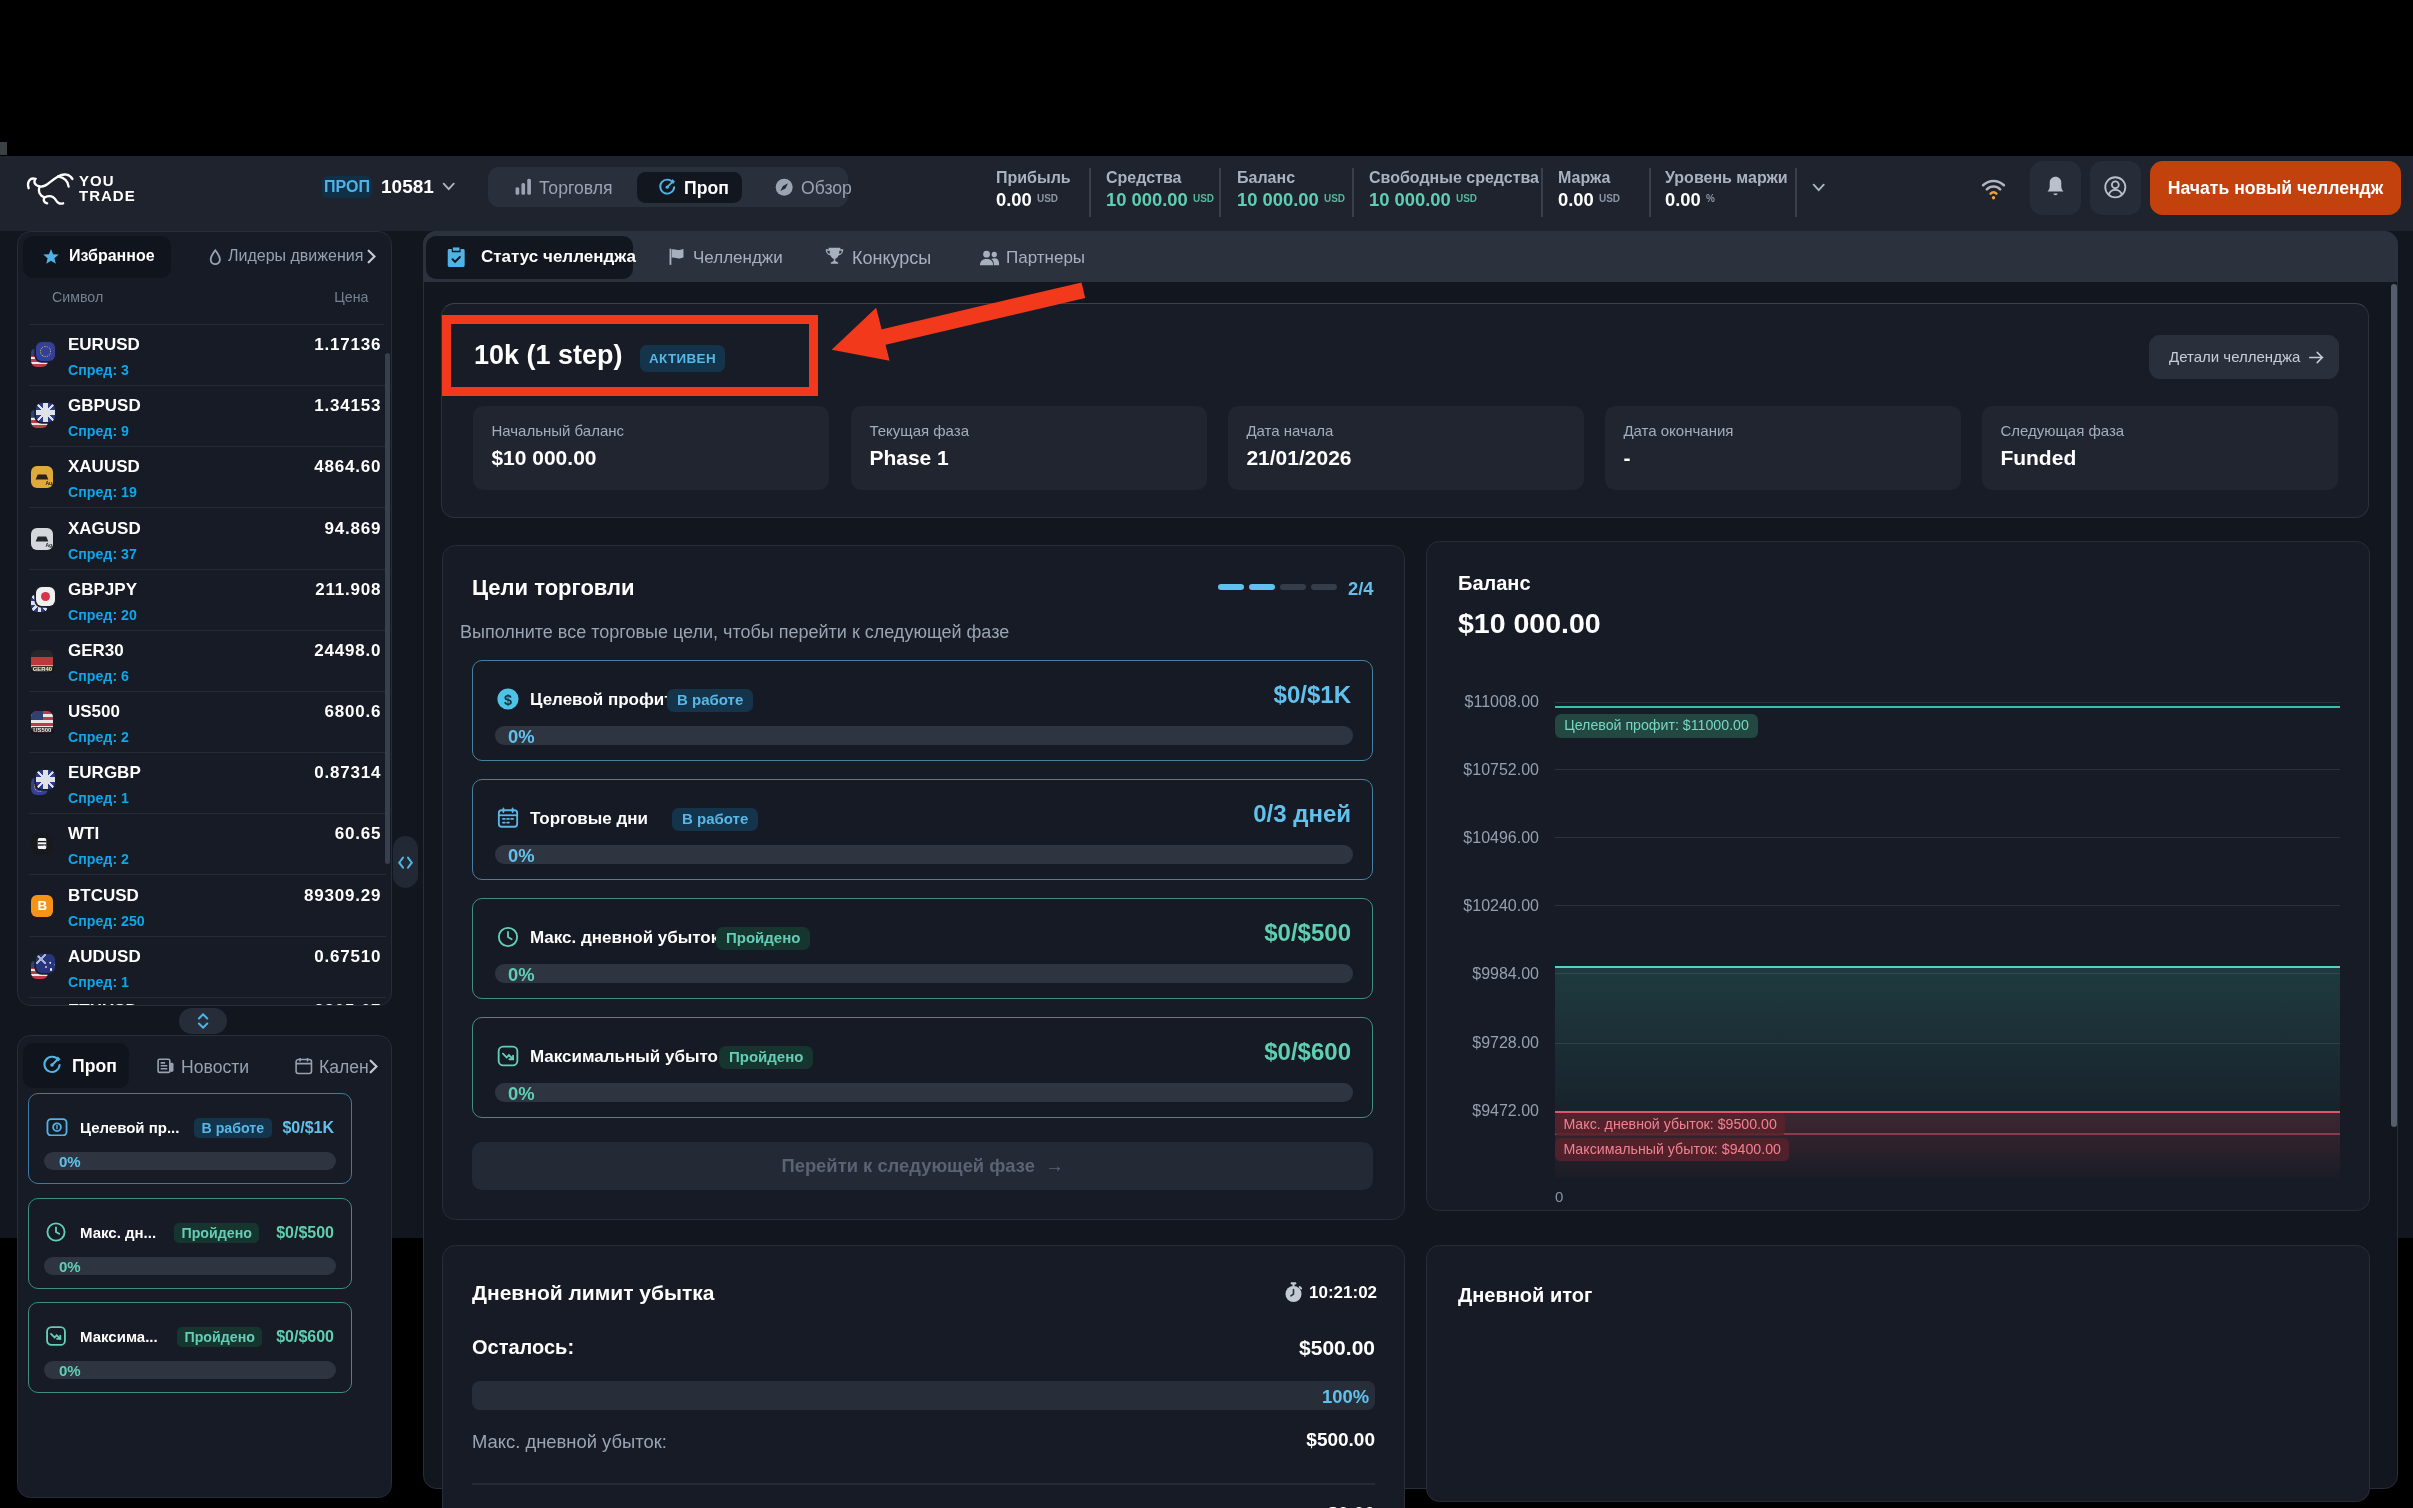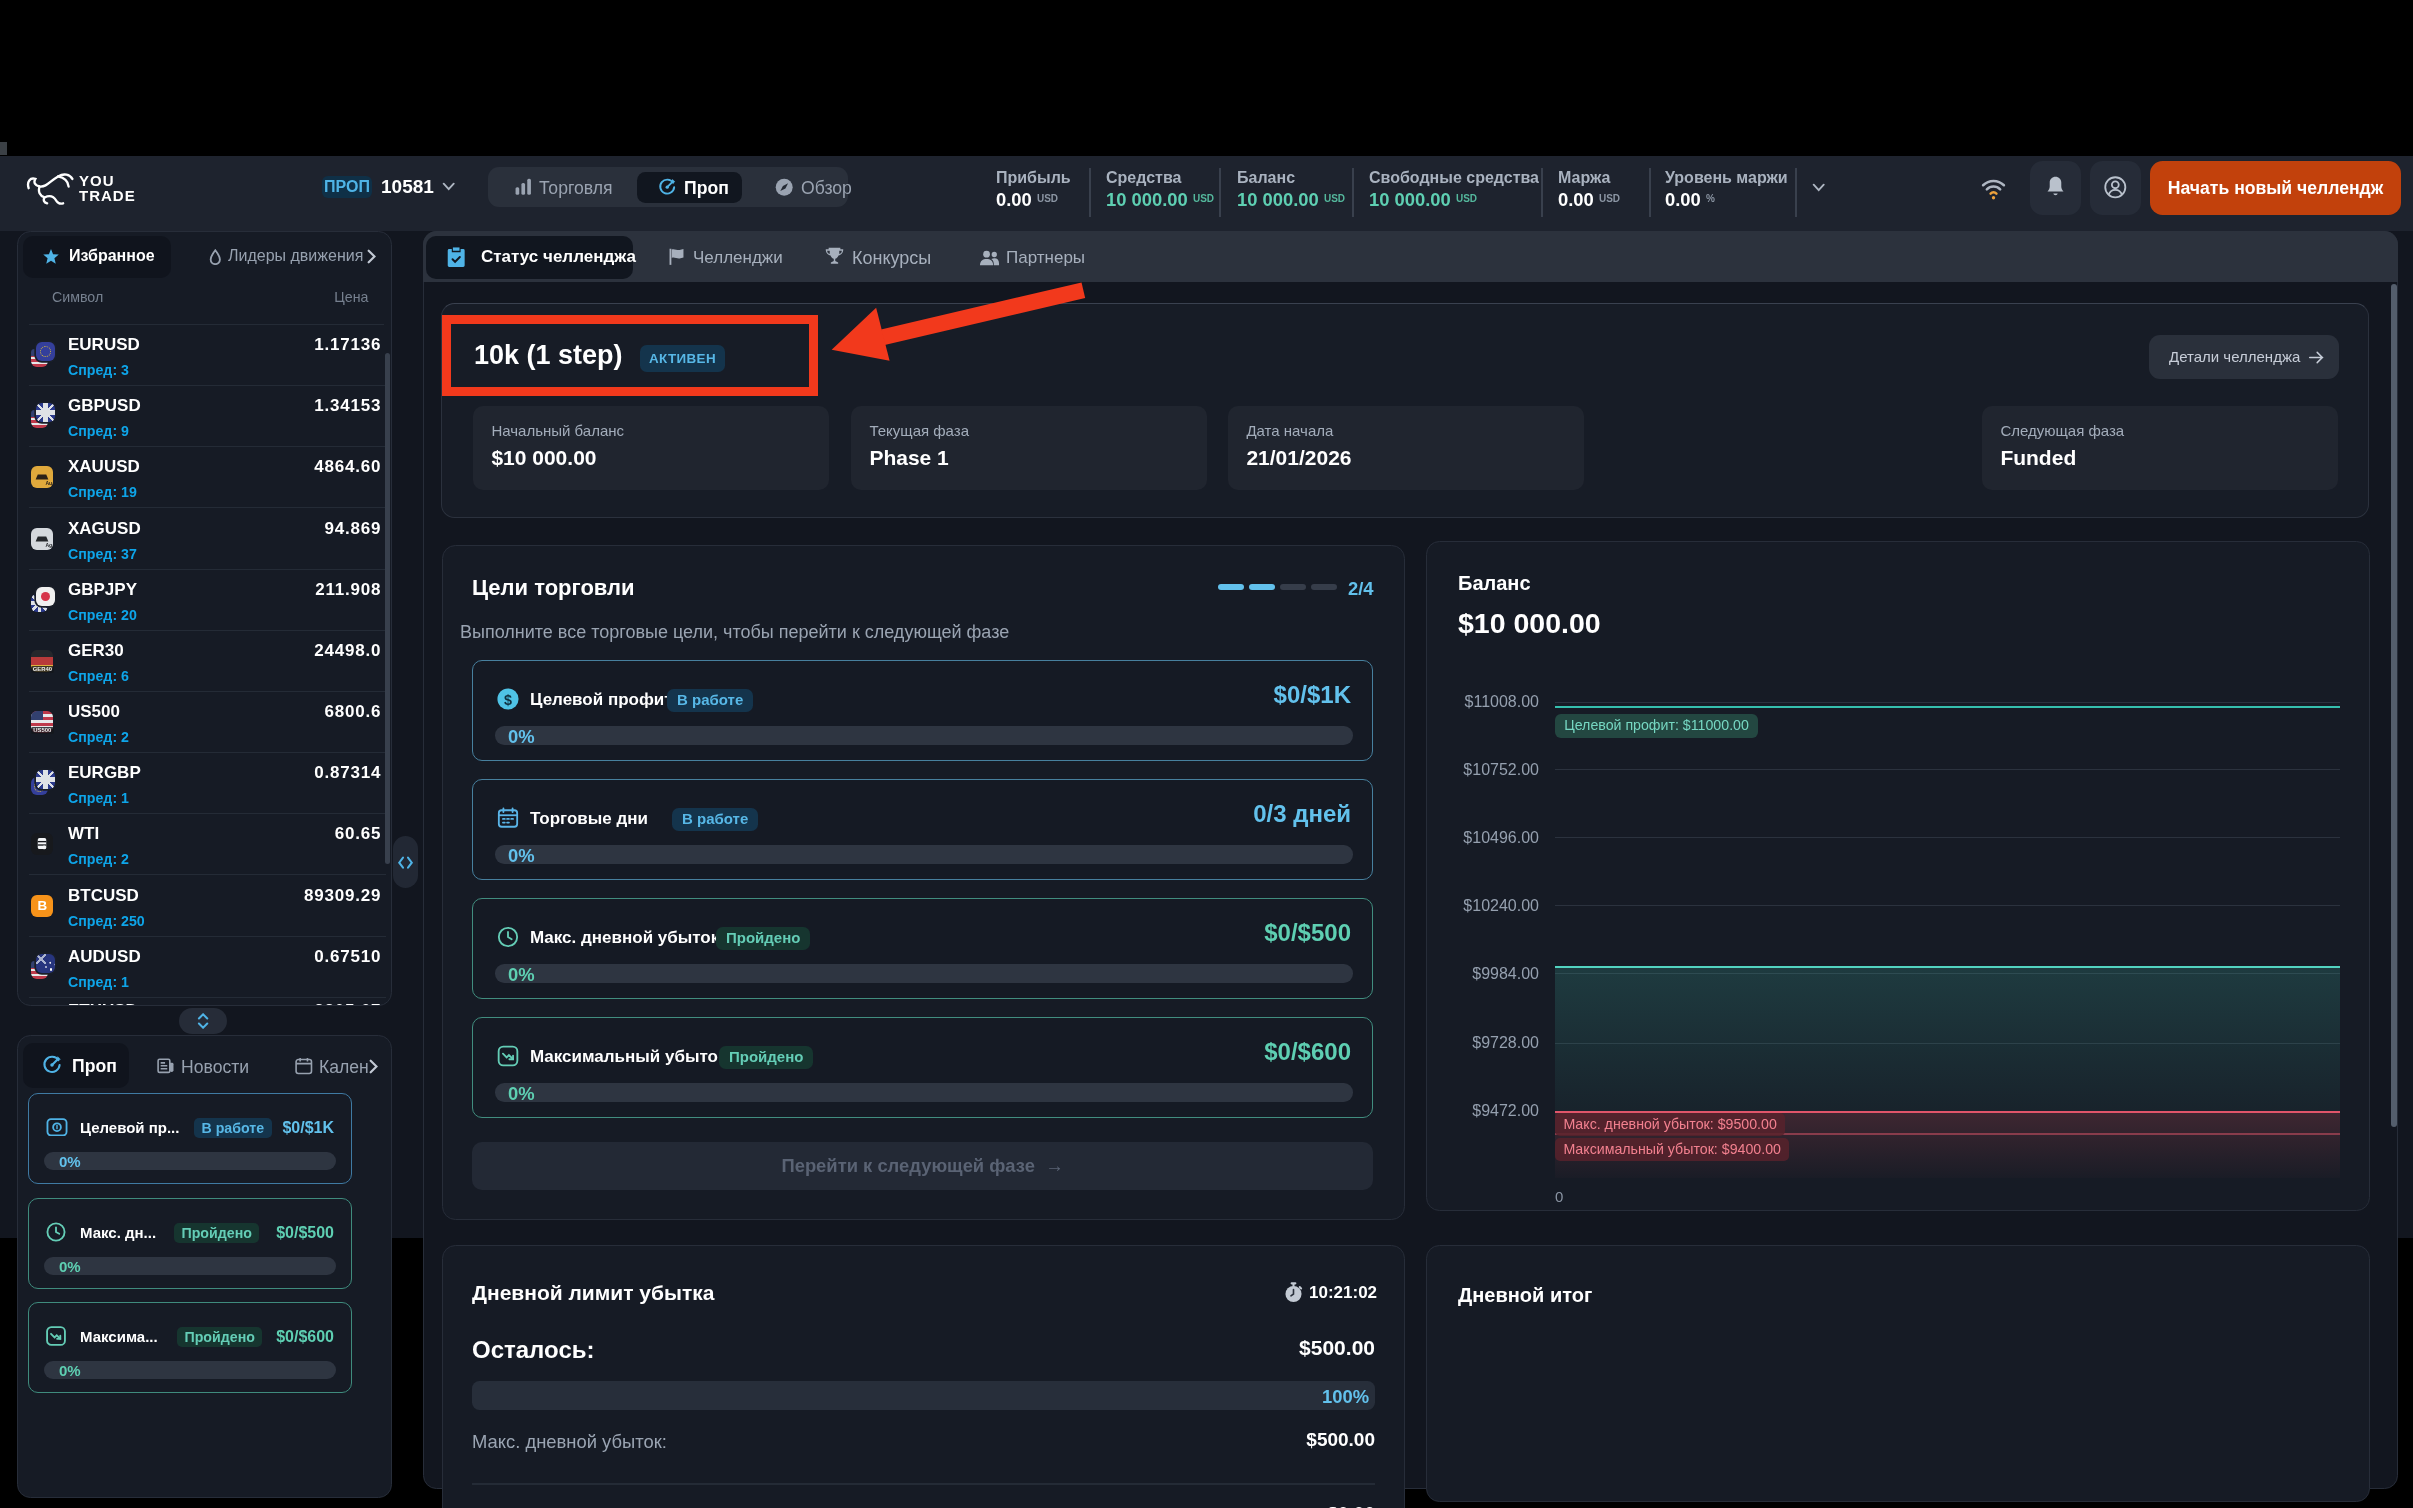"Дата окончания" div.tile { html: none -> <div> <div>Дата окончания</div> <div>-</div> </div> }
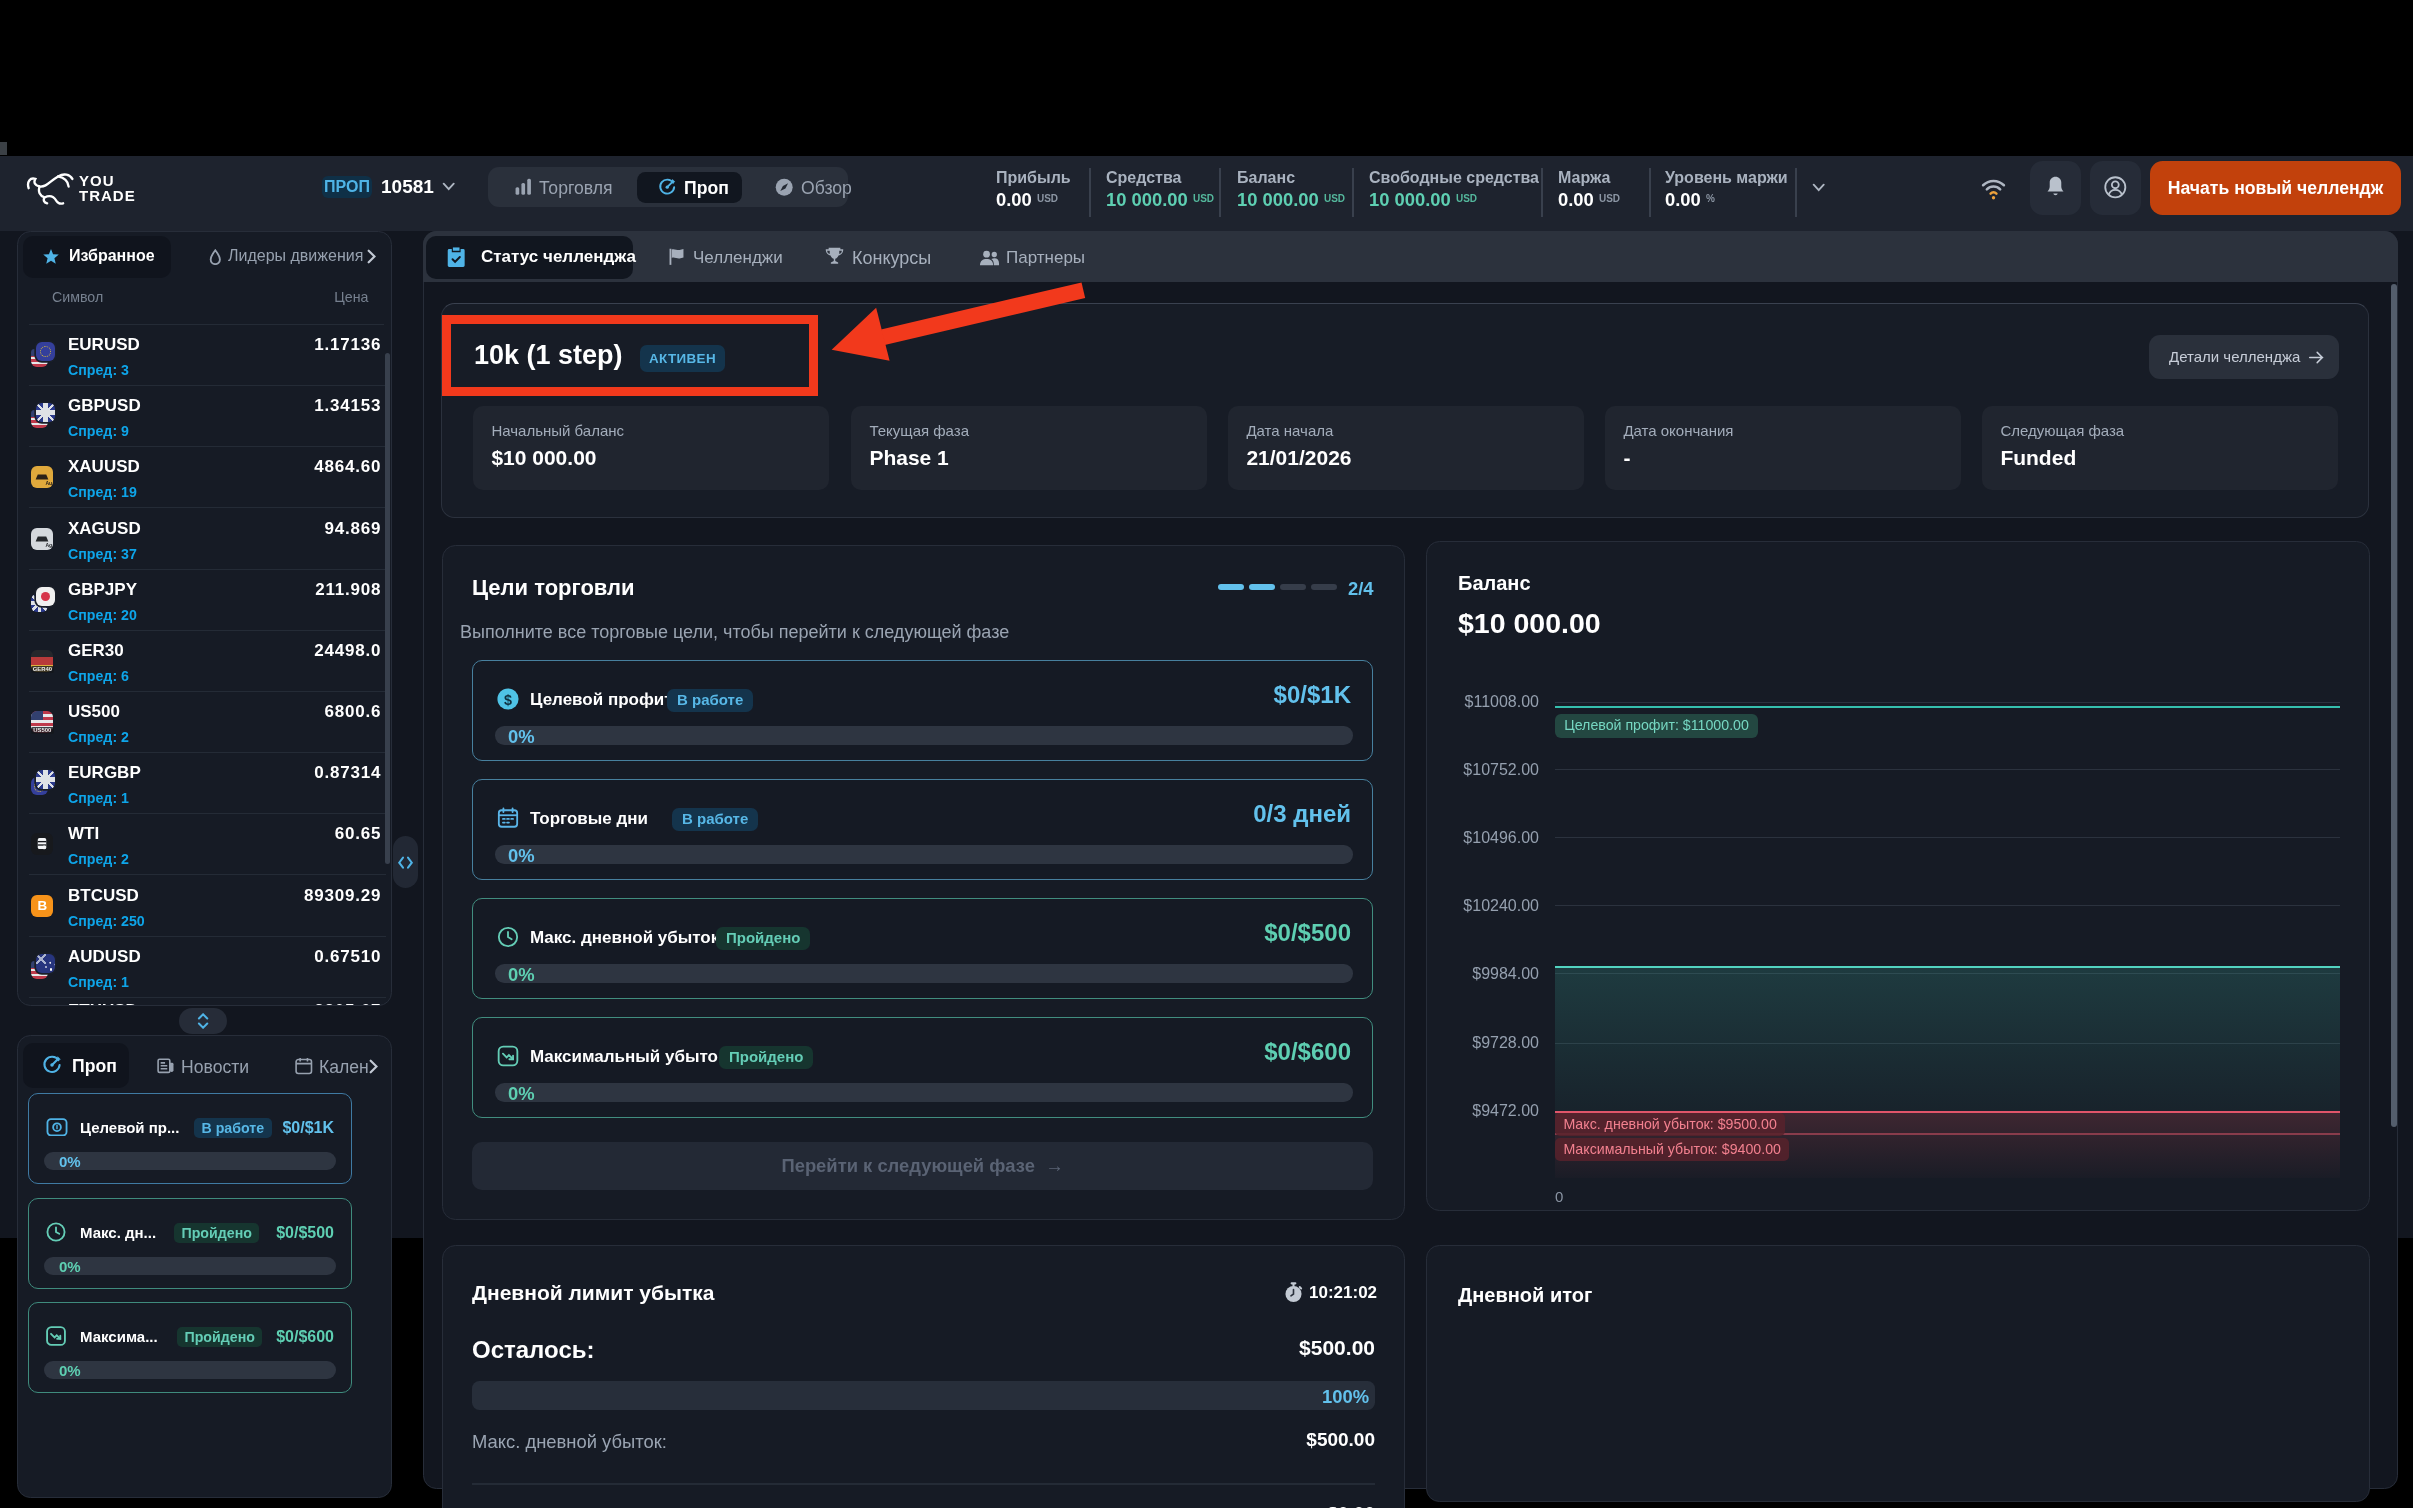"Осталось:" div.abs { font-size: 24px -> 20px }
